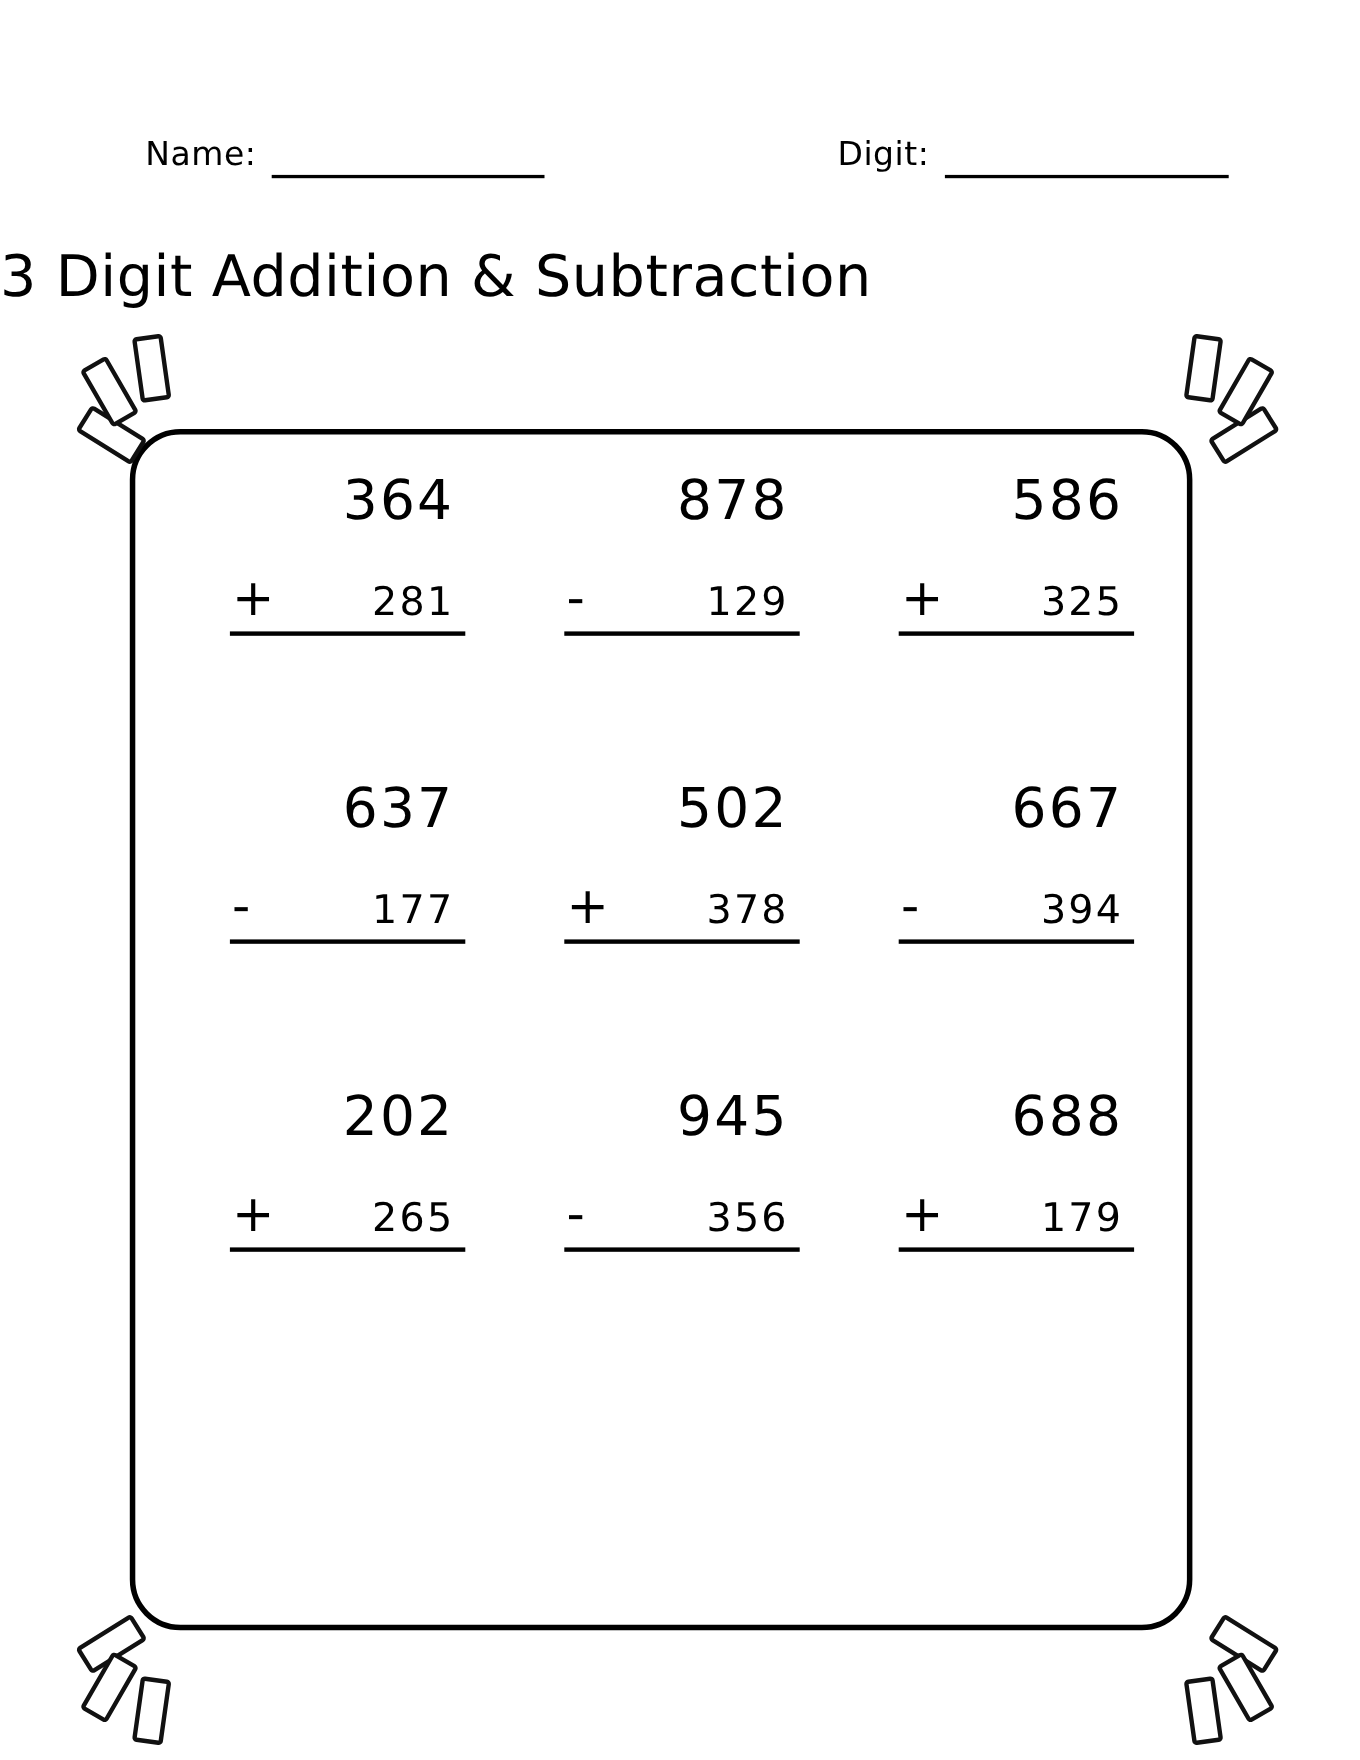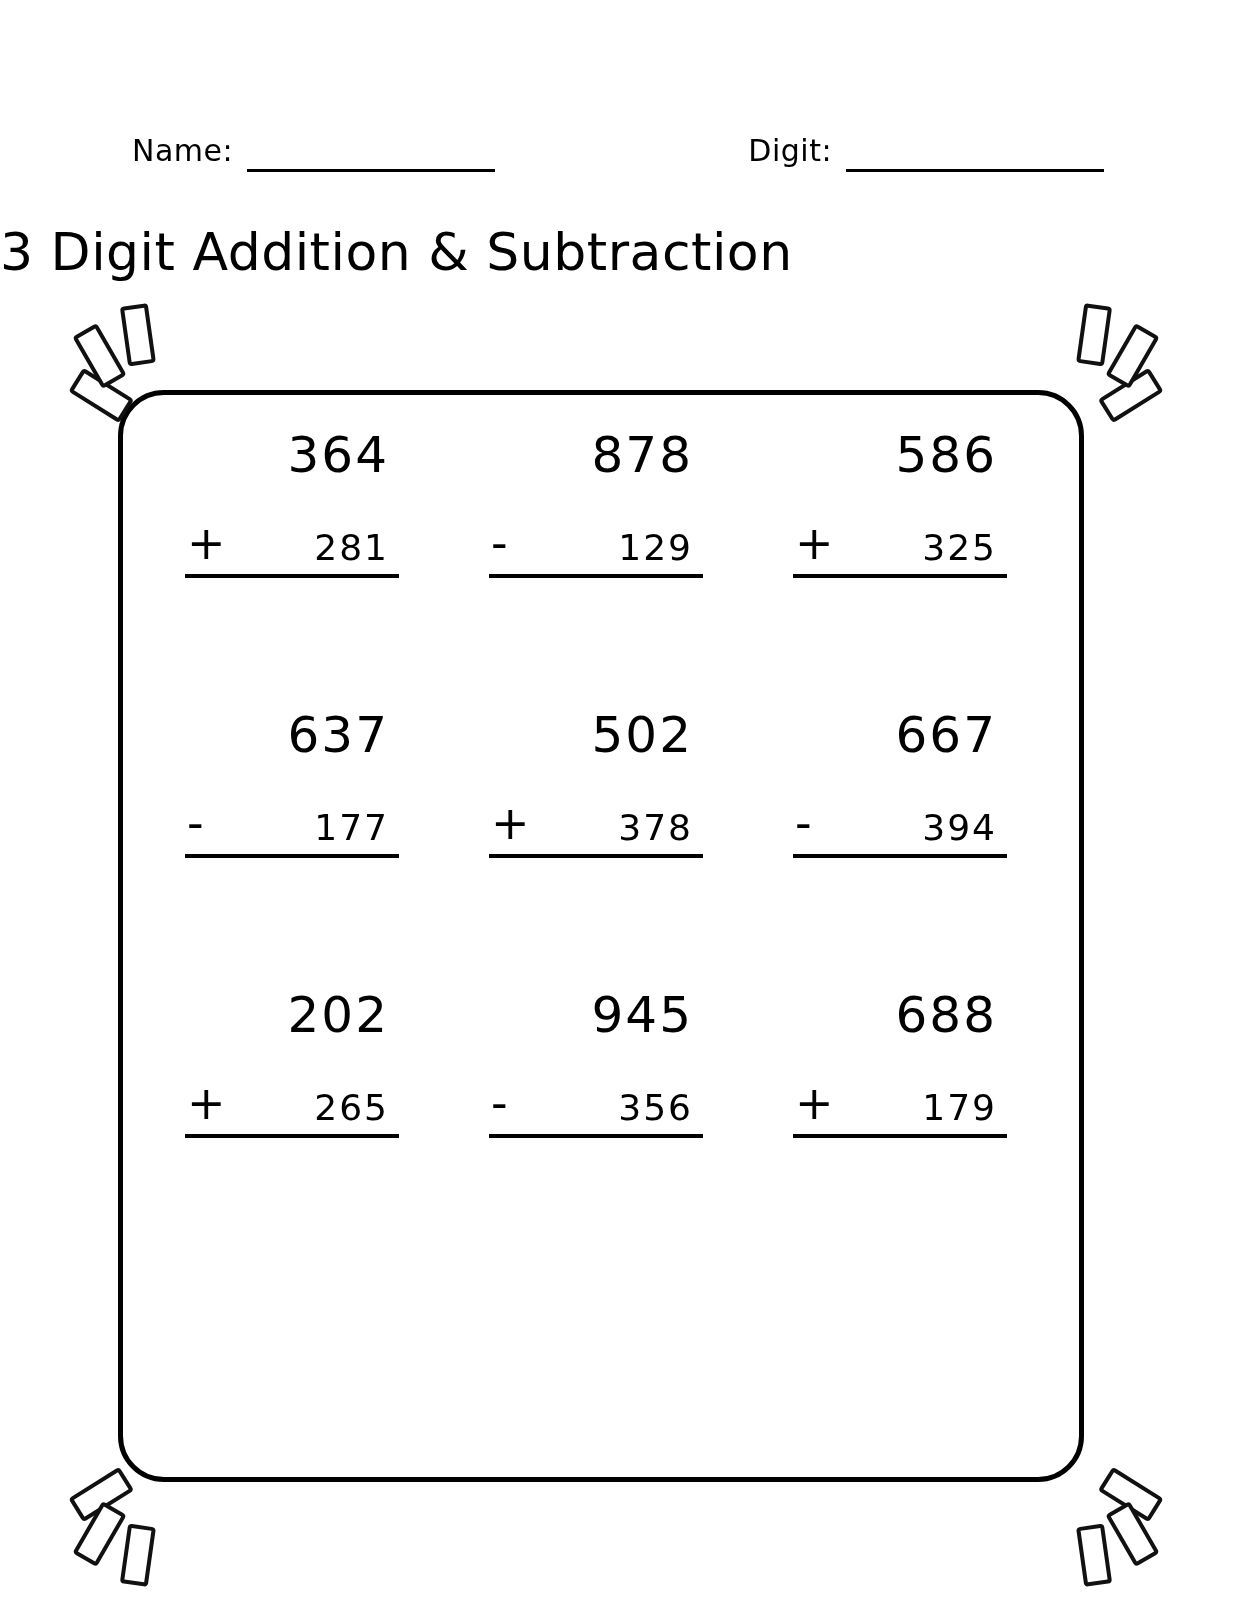"Name:" .header-row { align-items: center -> flex-start; right: 132px -> 119px }
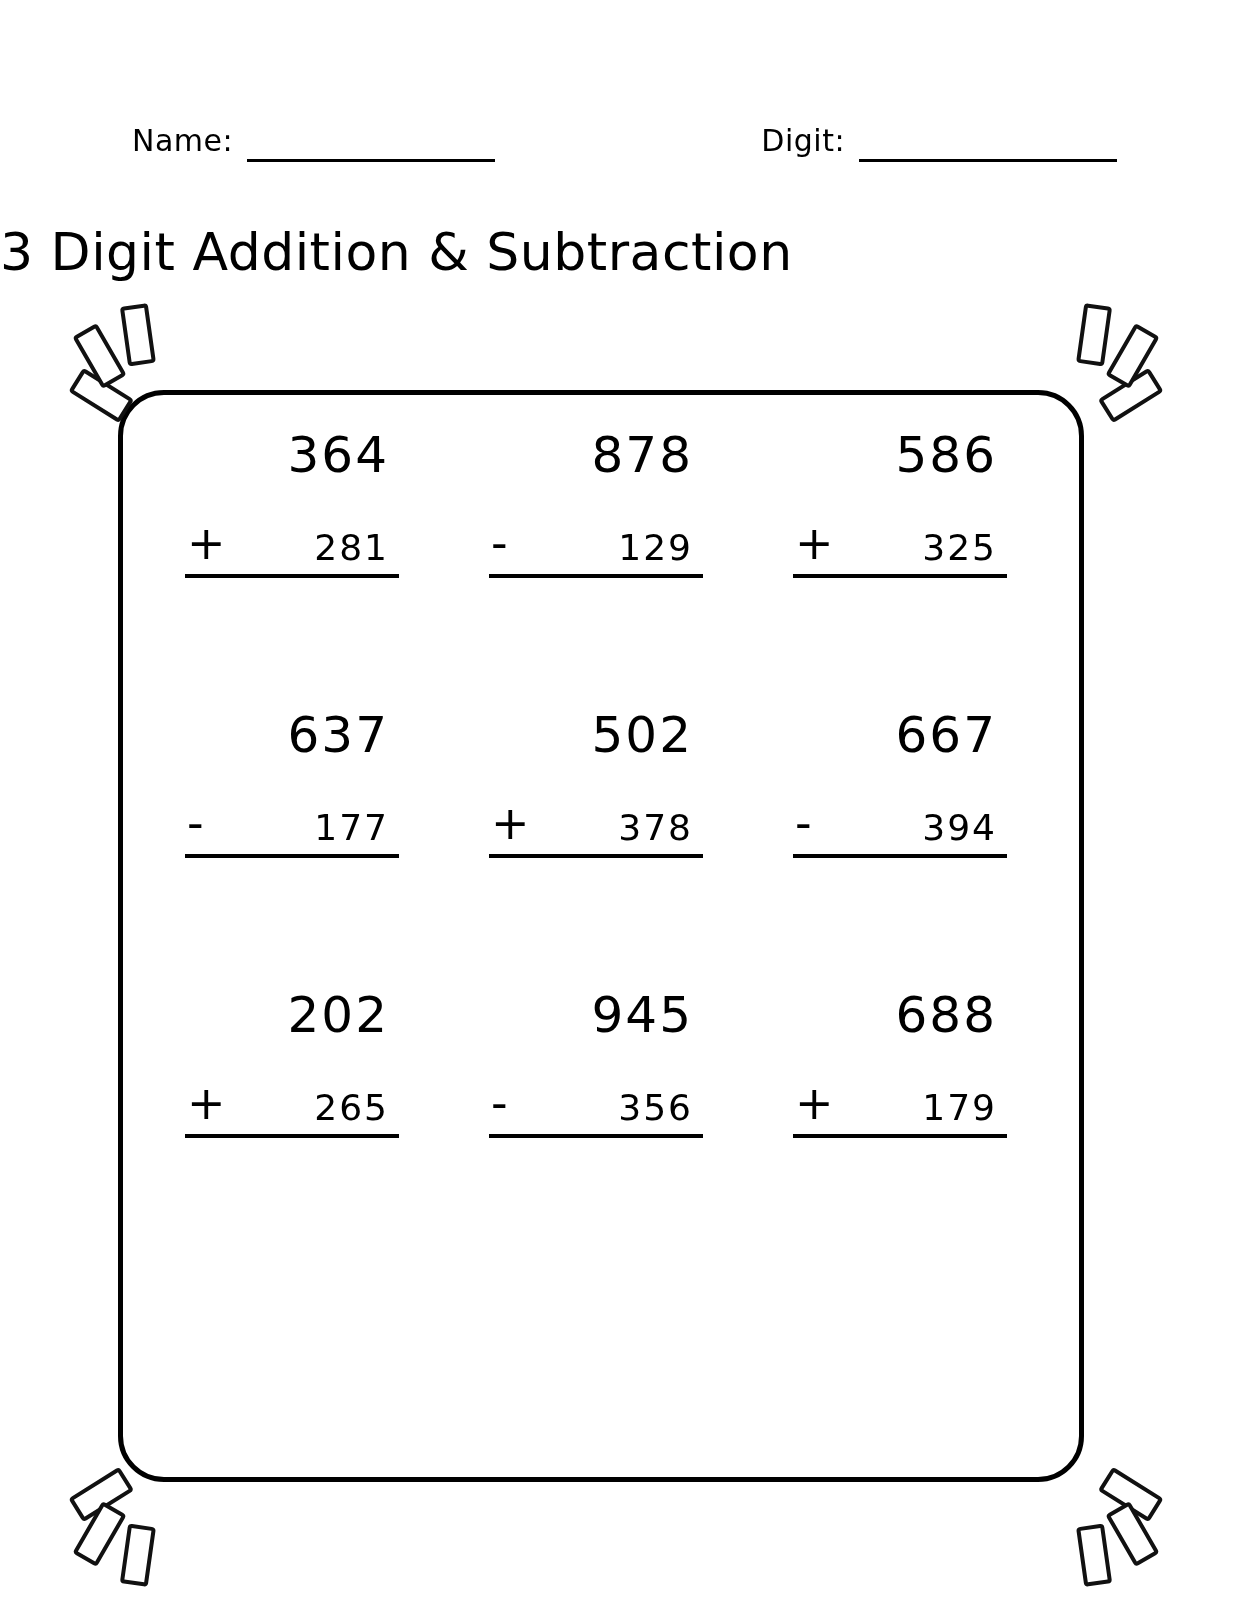"364" .grid { left: 140px -> 164px }
